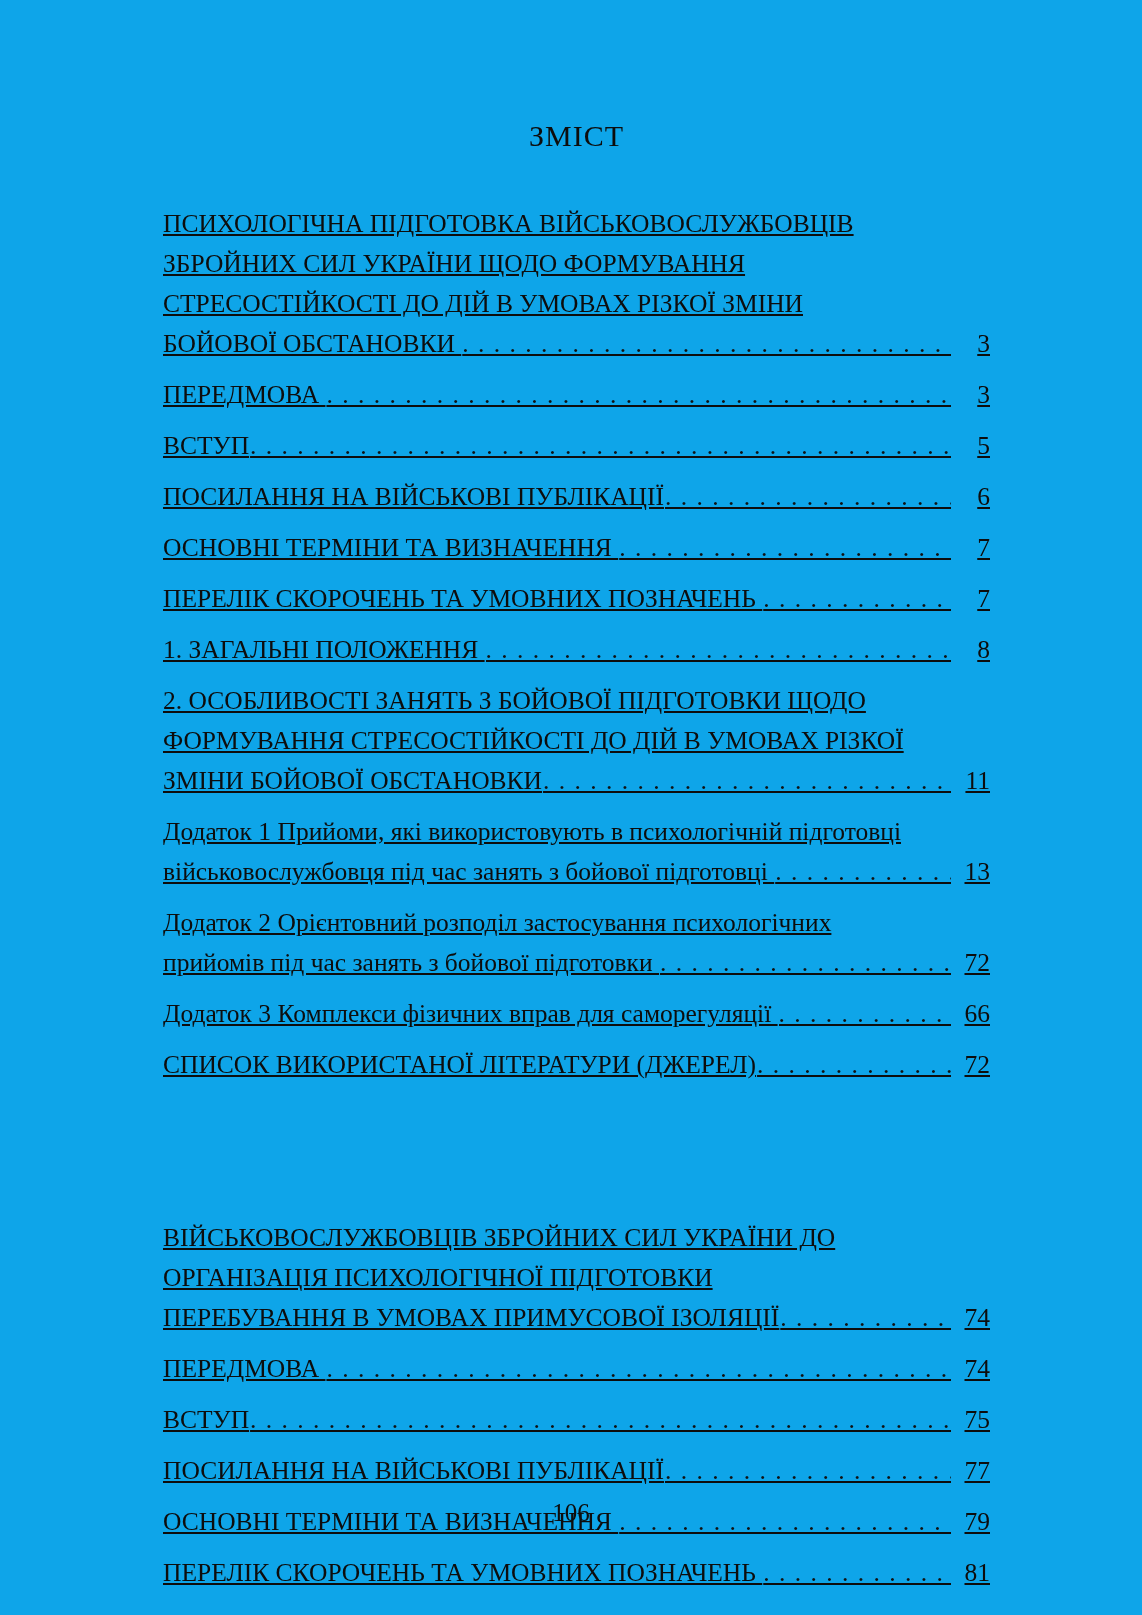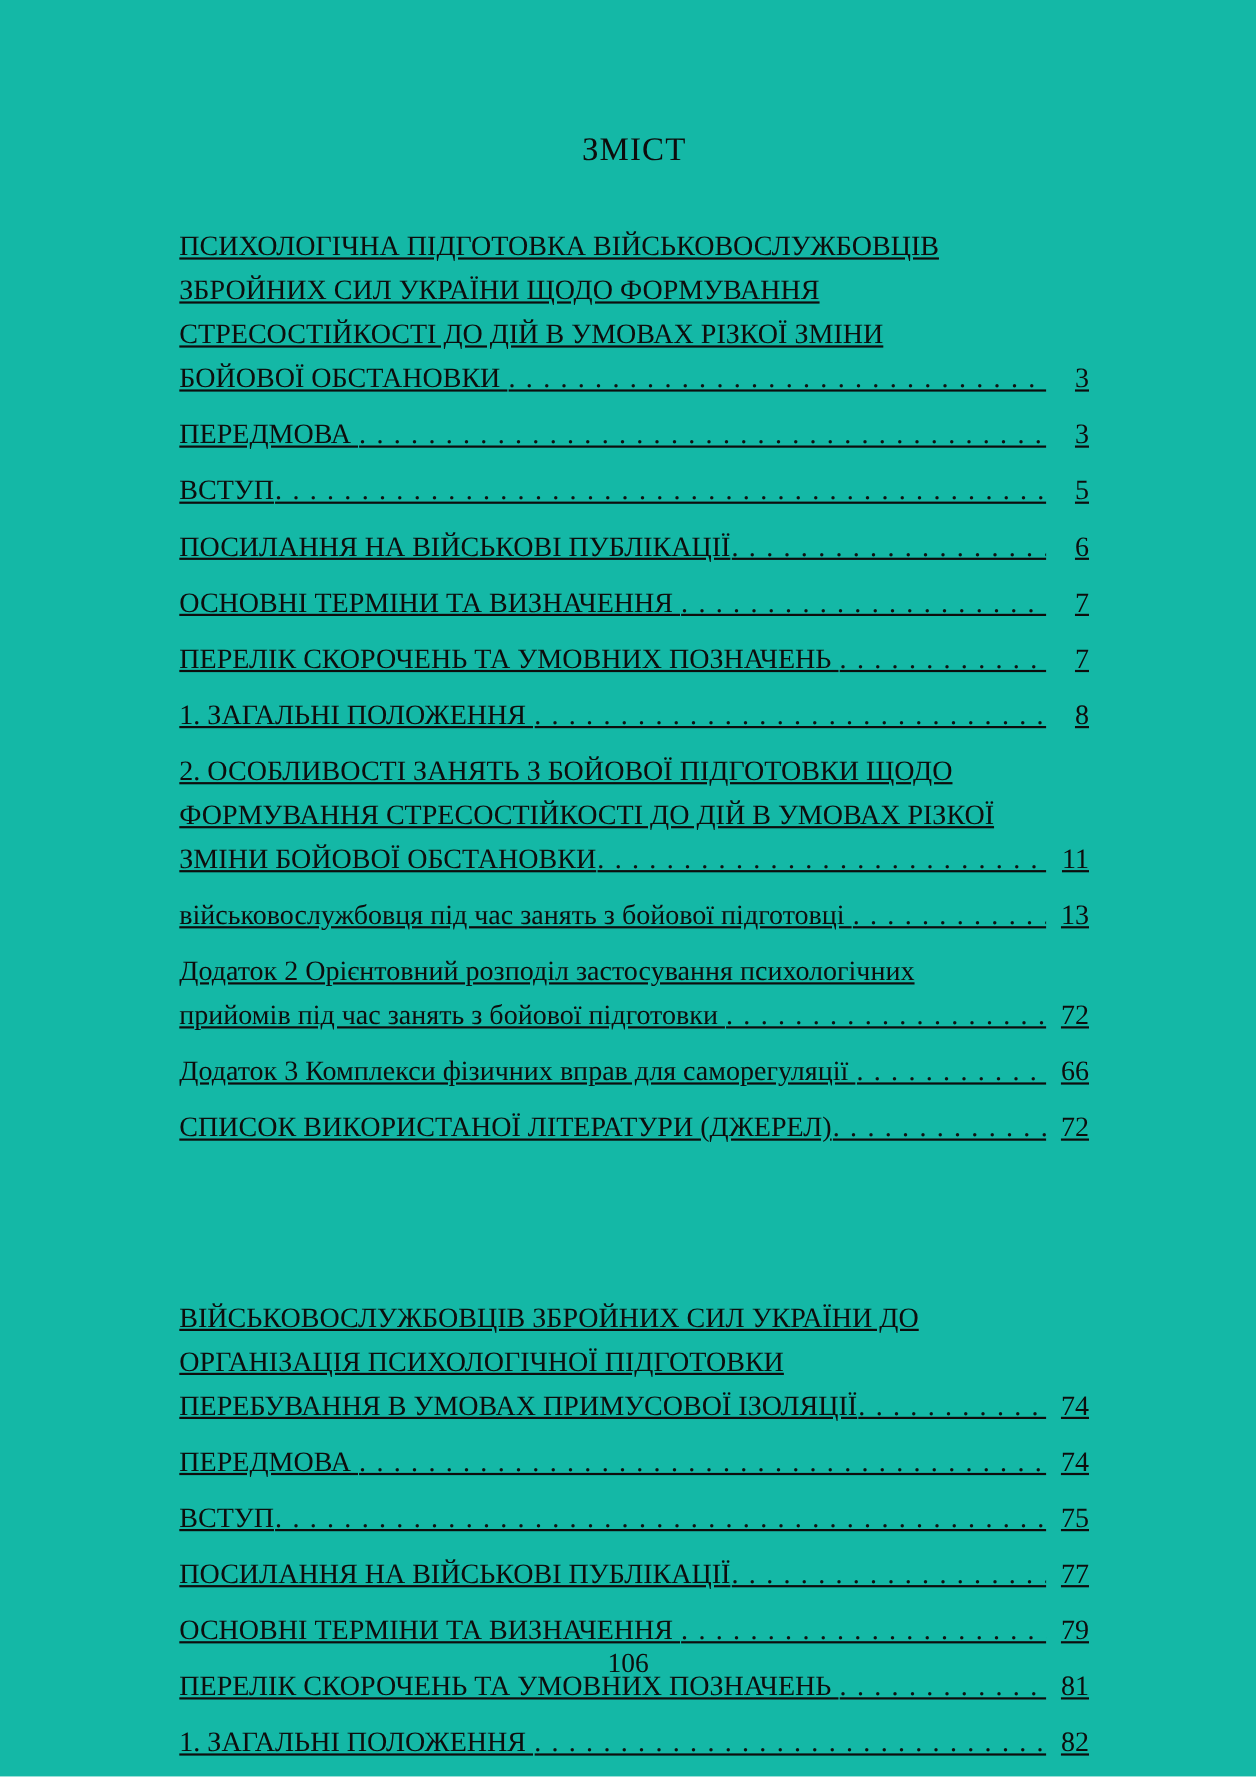"ЗМІСТ" .page { background: #14b8a6 -> #0ea5e9 }
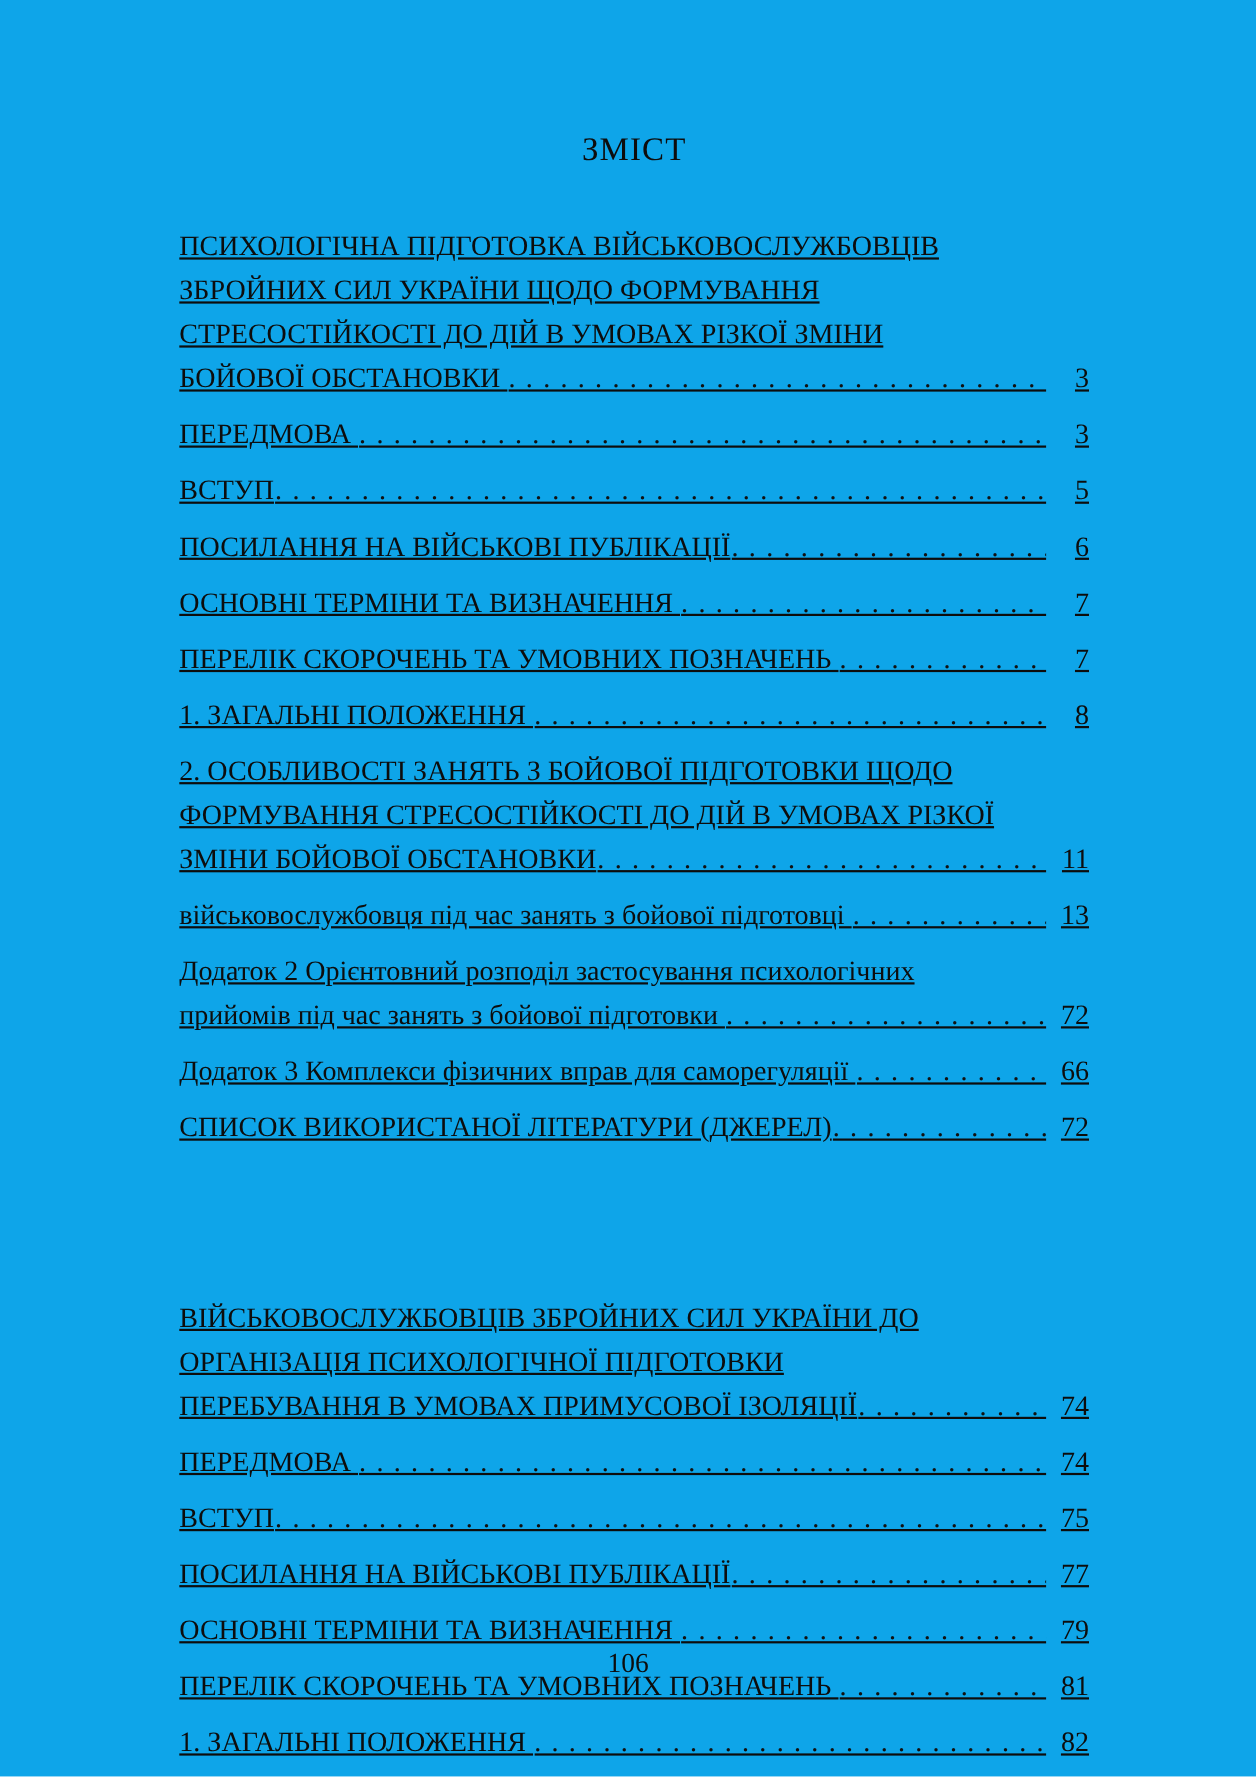"Додаток 1 Прийоми, які використовують" div.etitle { html: none -> <div>Додаток 1 Прийоми, які використовують в психологічній підготовці</div> }
